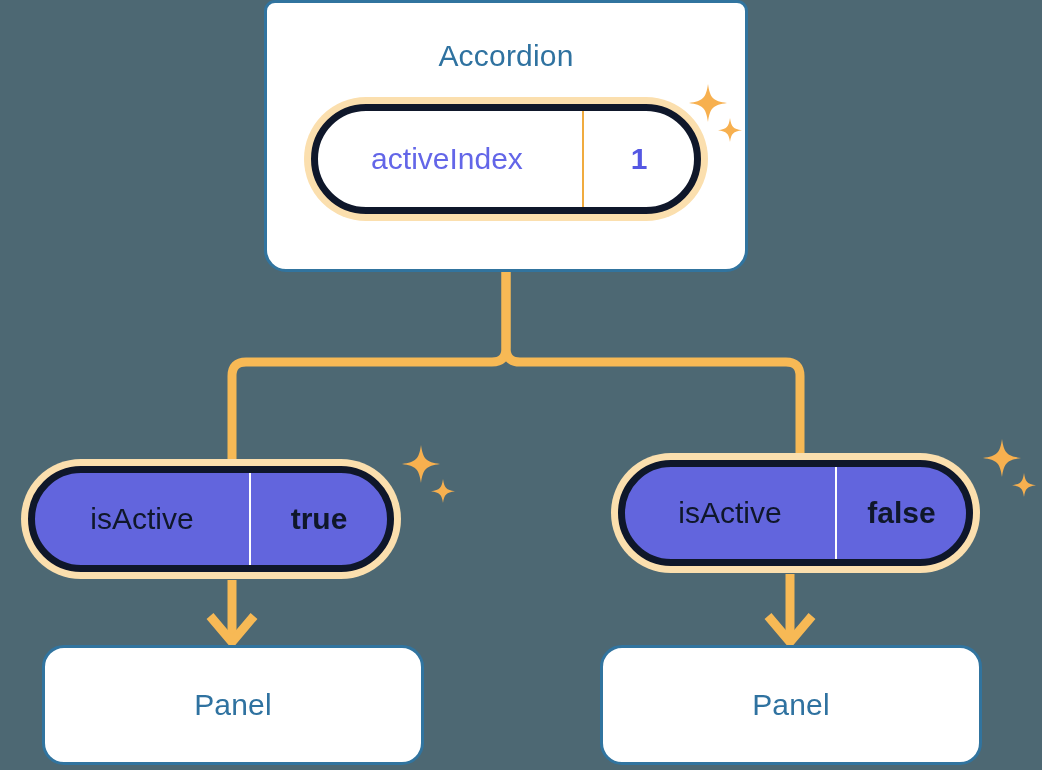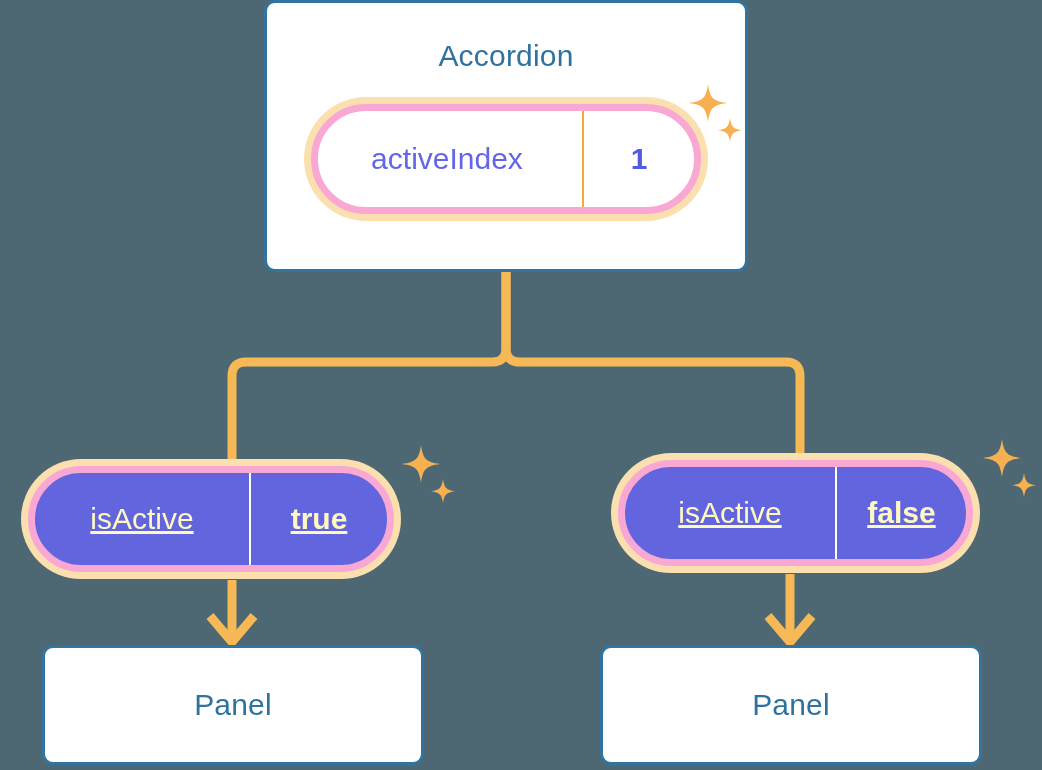"activeIndex" .pill { border: 7px solid #f9a8d4 -> 7px solid #0f172a }
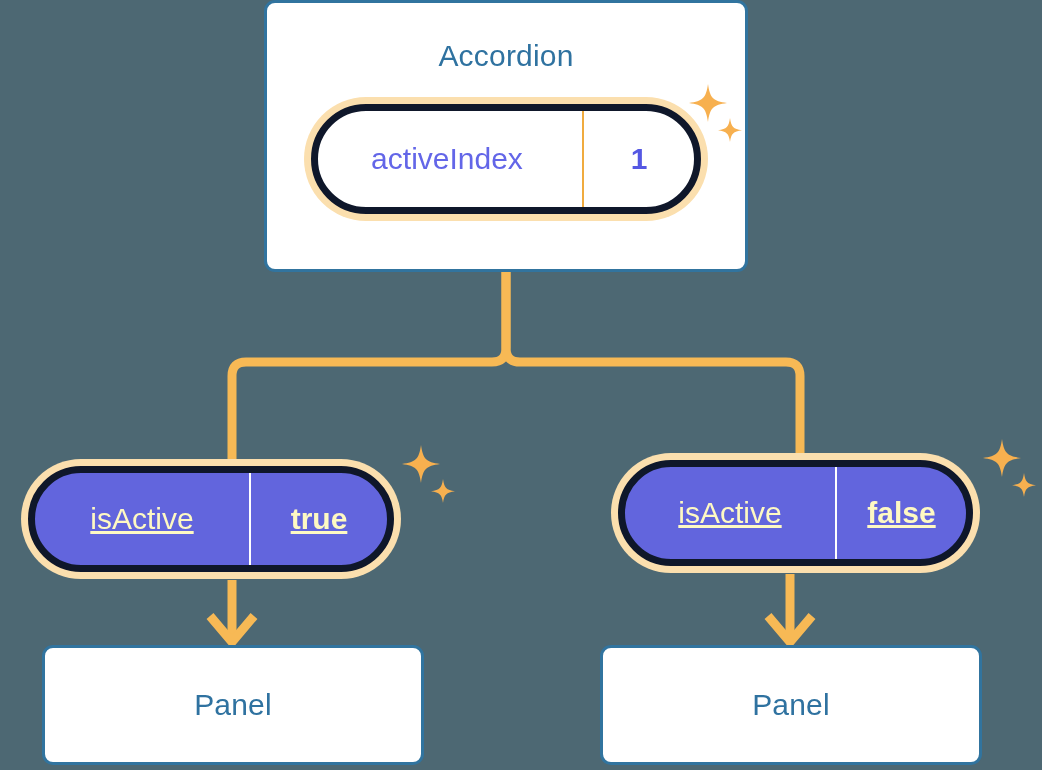"isActive" .pill-solid .pill-cell { color: #fef9c3 -> #0f172a; text-decoration: underline -> none }
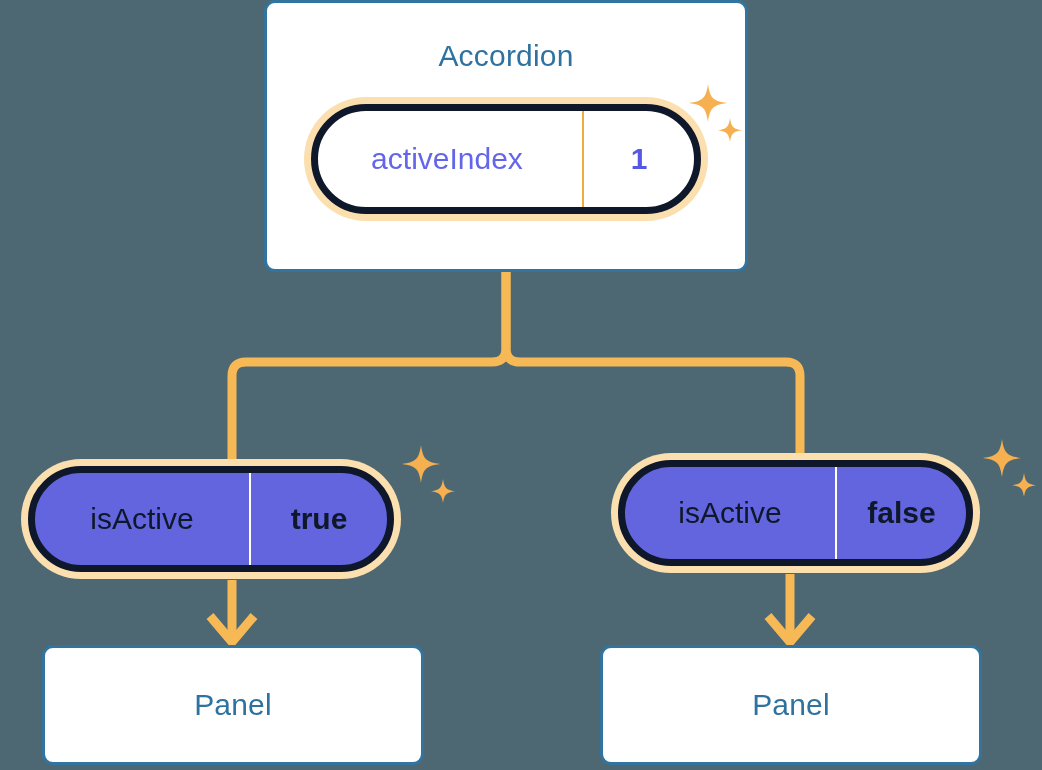"Panel" .box { border-radius: 11px -> 22px }
